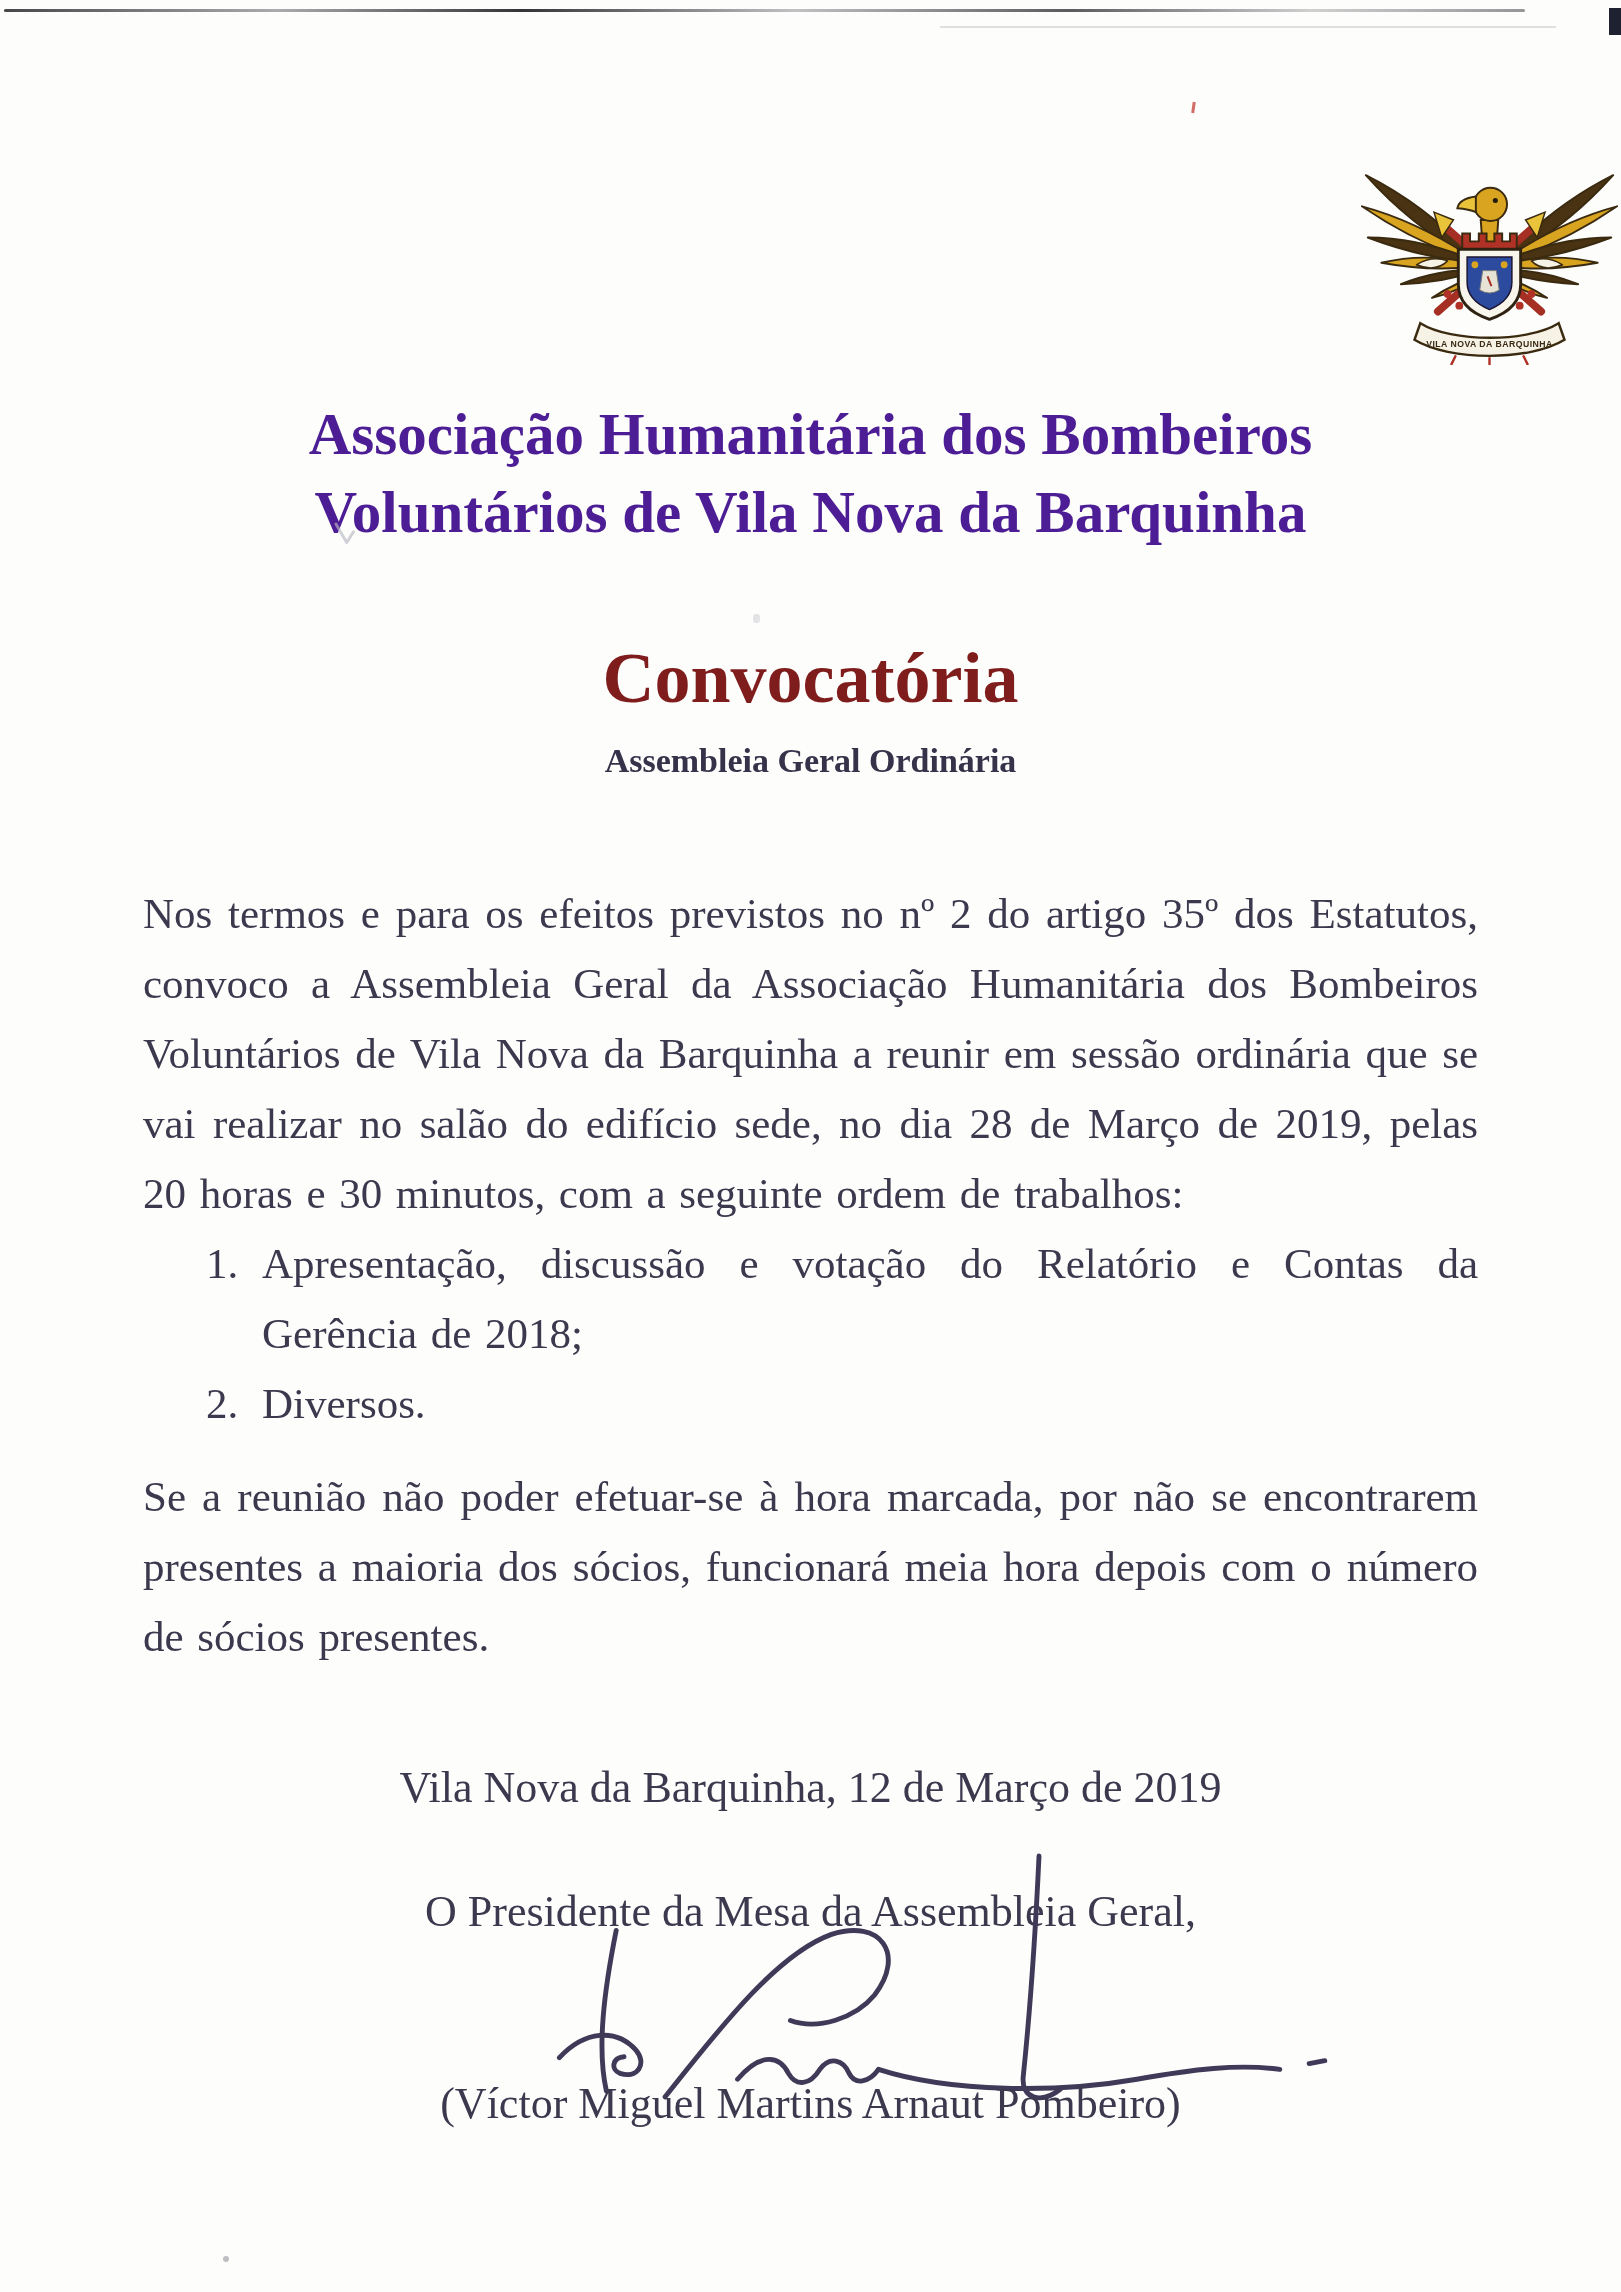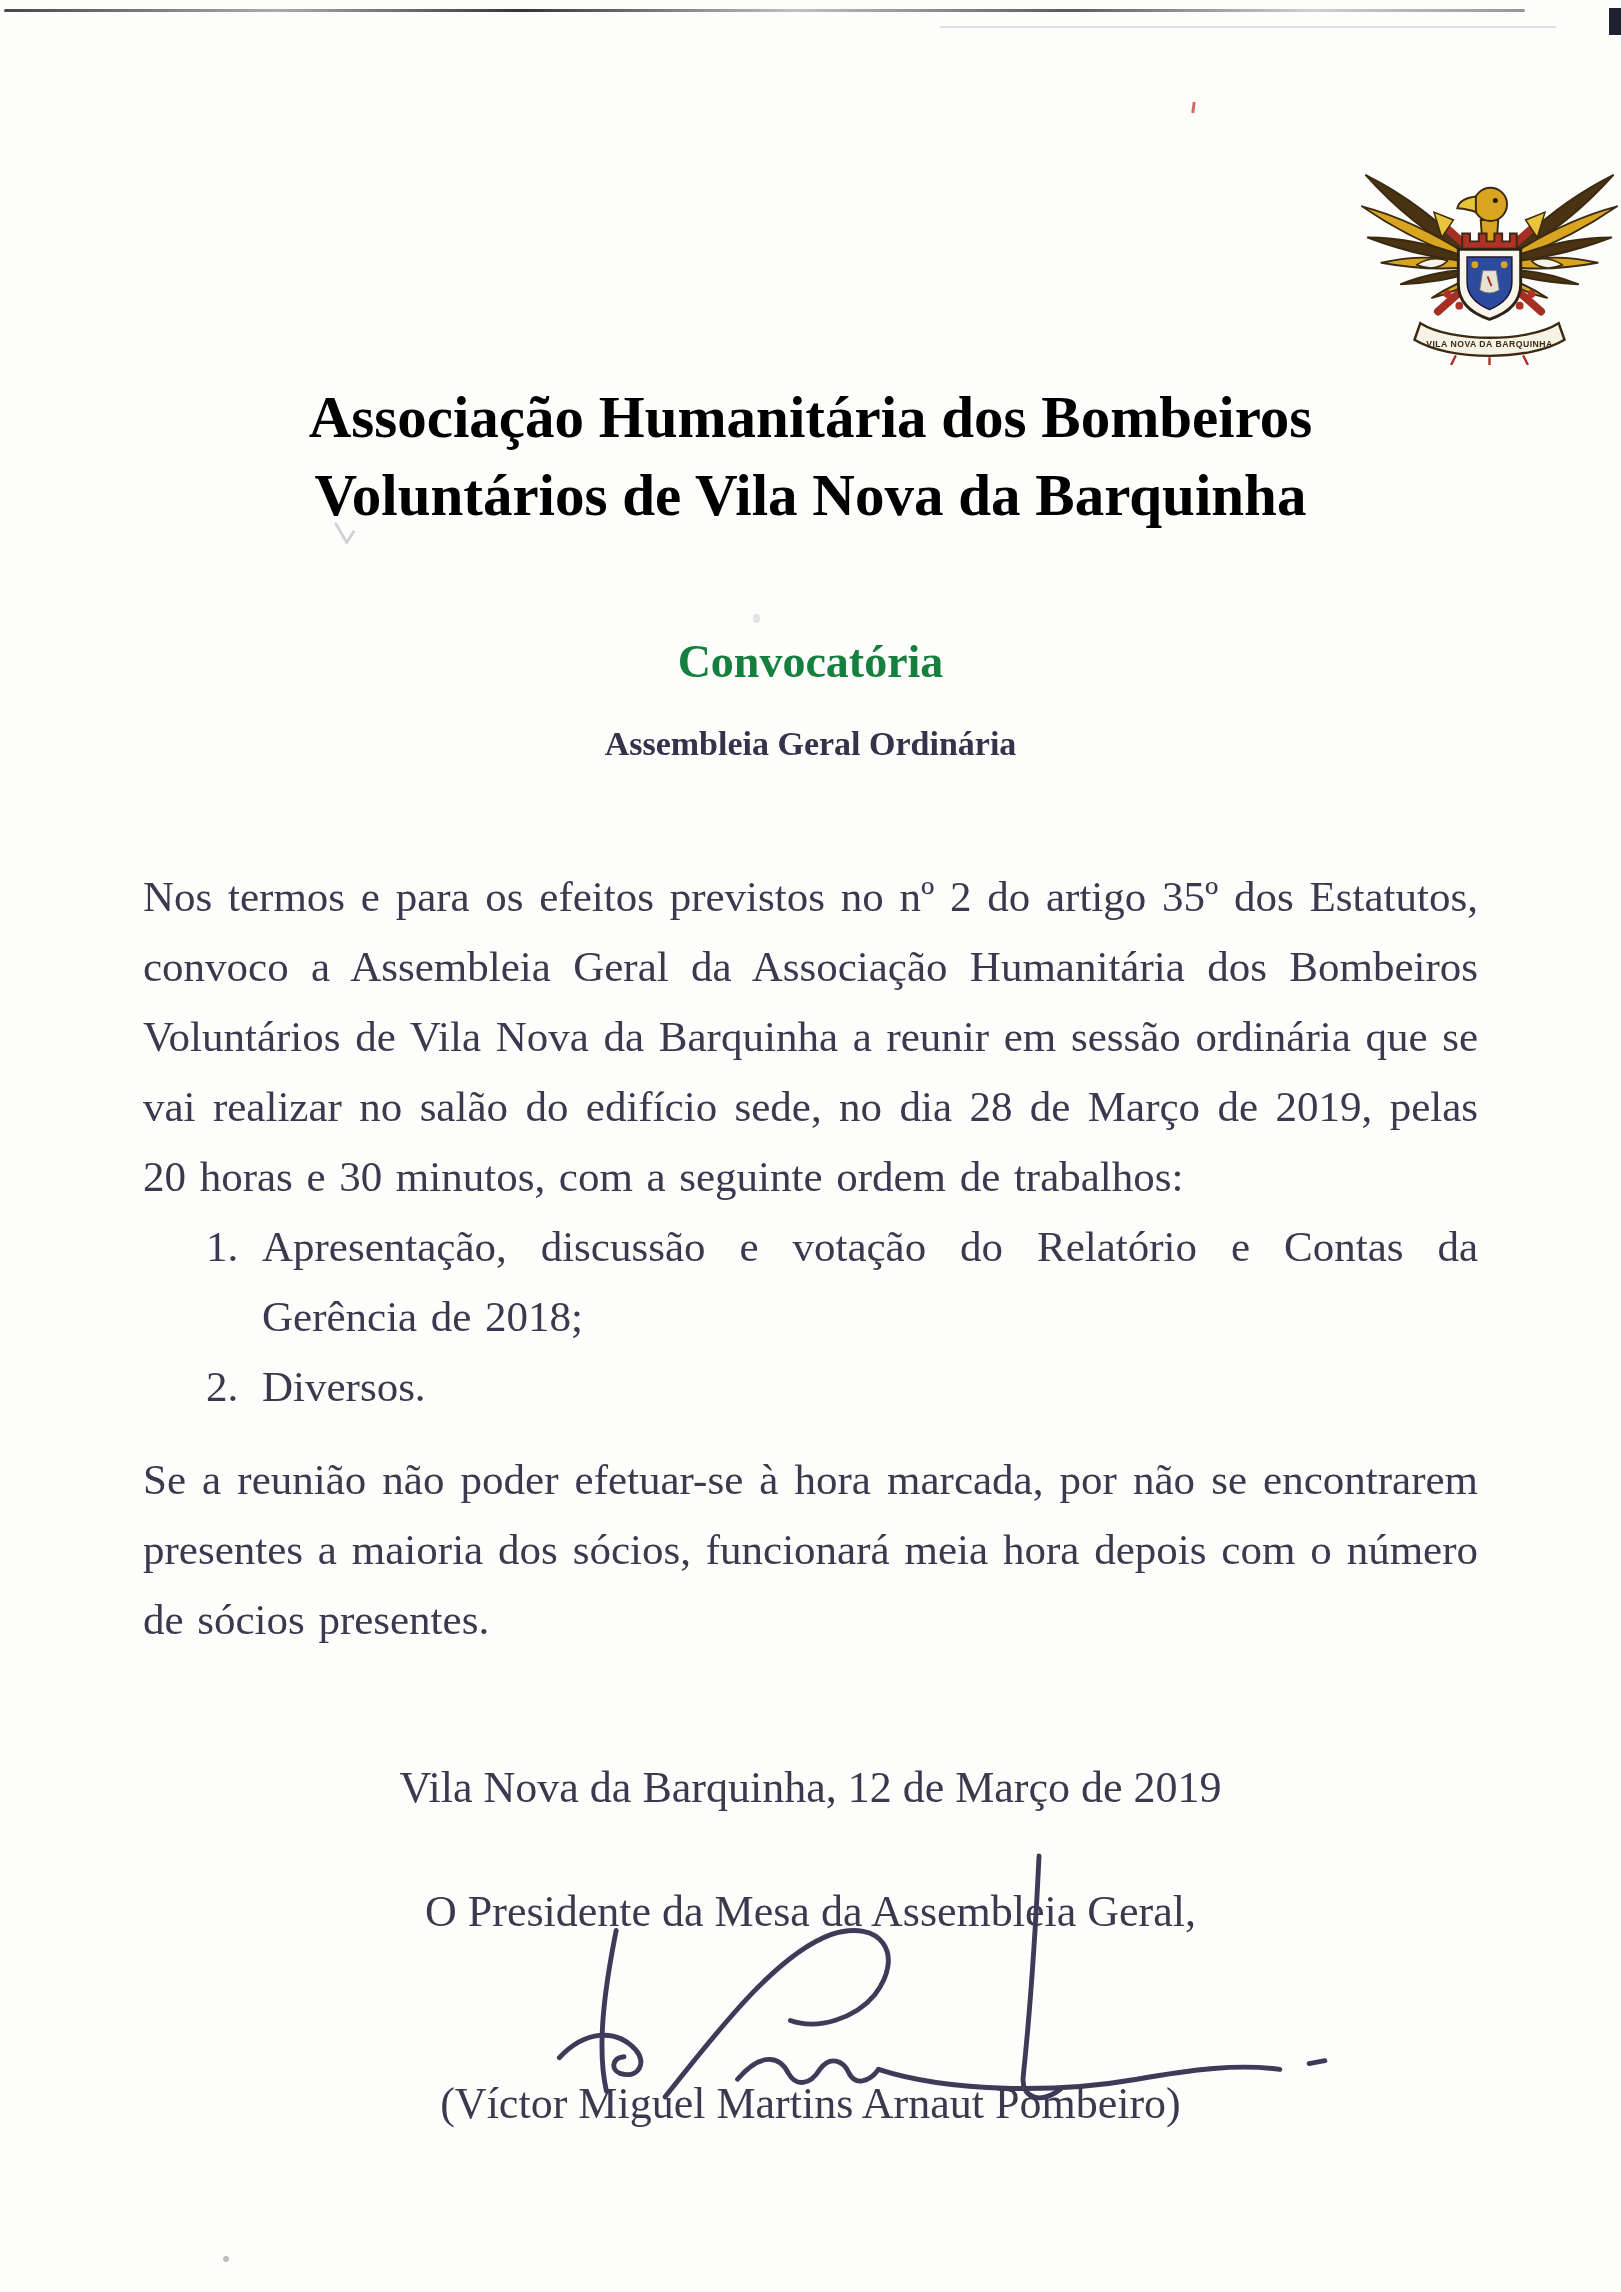"Associação Humanitária dos Bombeiros" .org-title { color: #000000 -> #4c1d95; margin: 9px 0 0 -> 26px 0 0 }
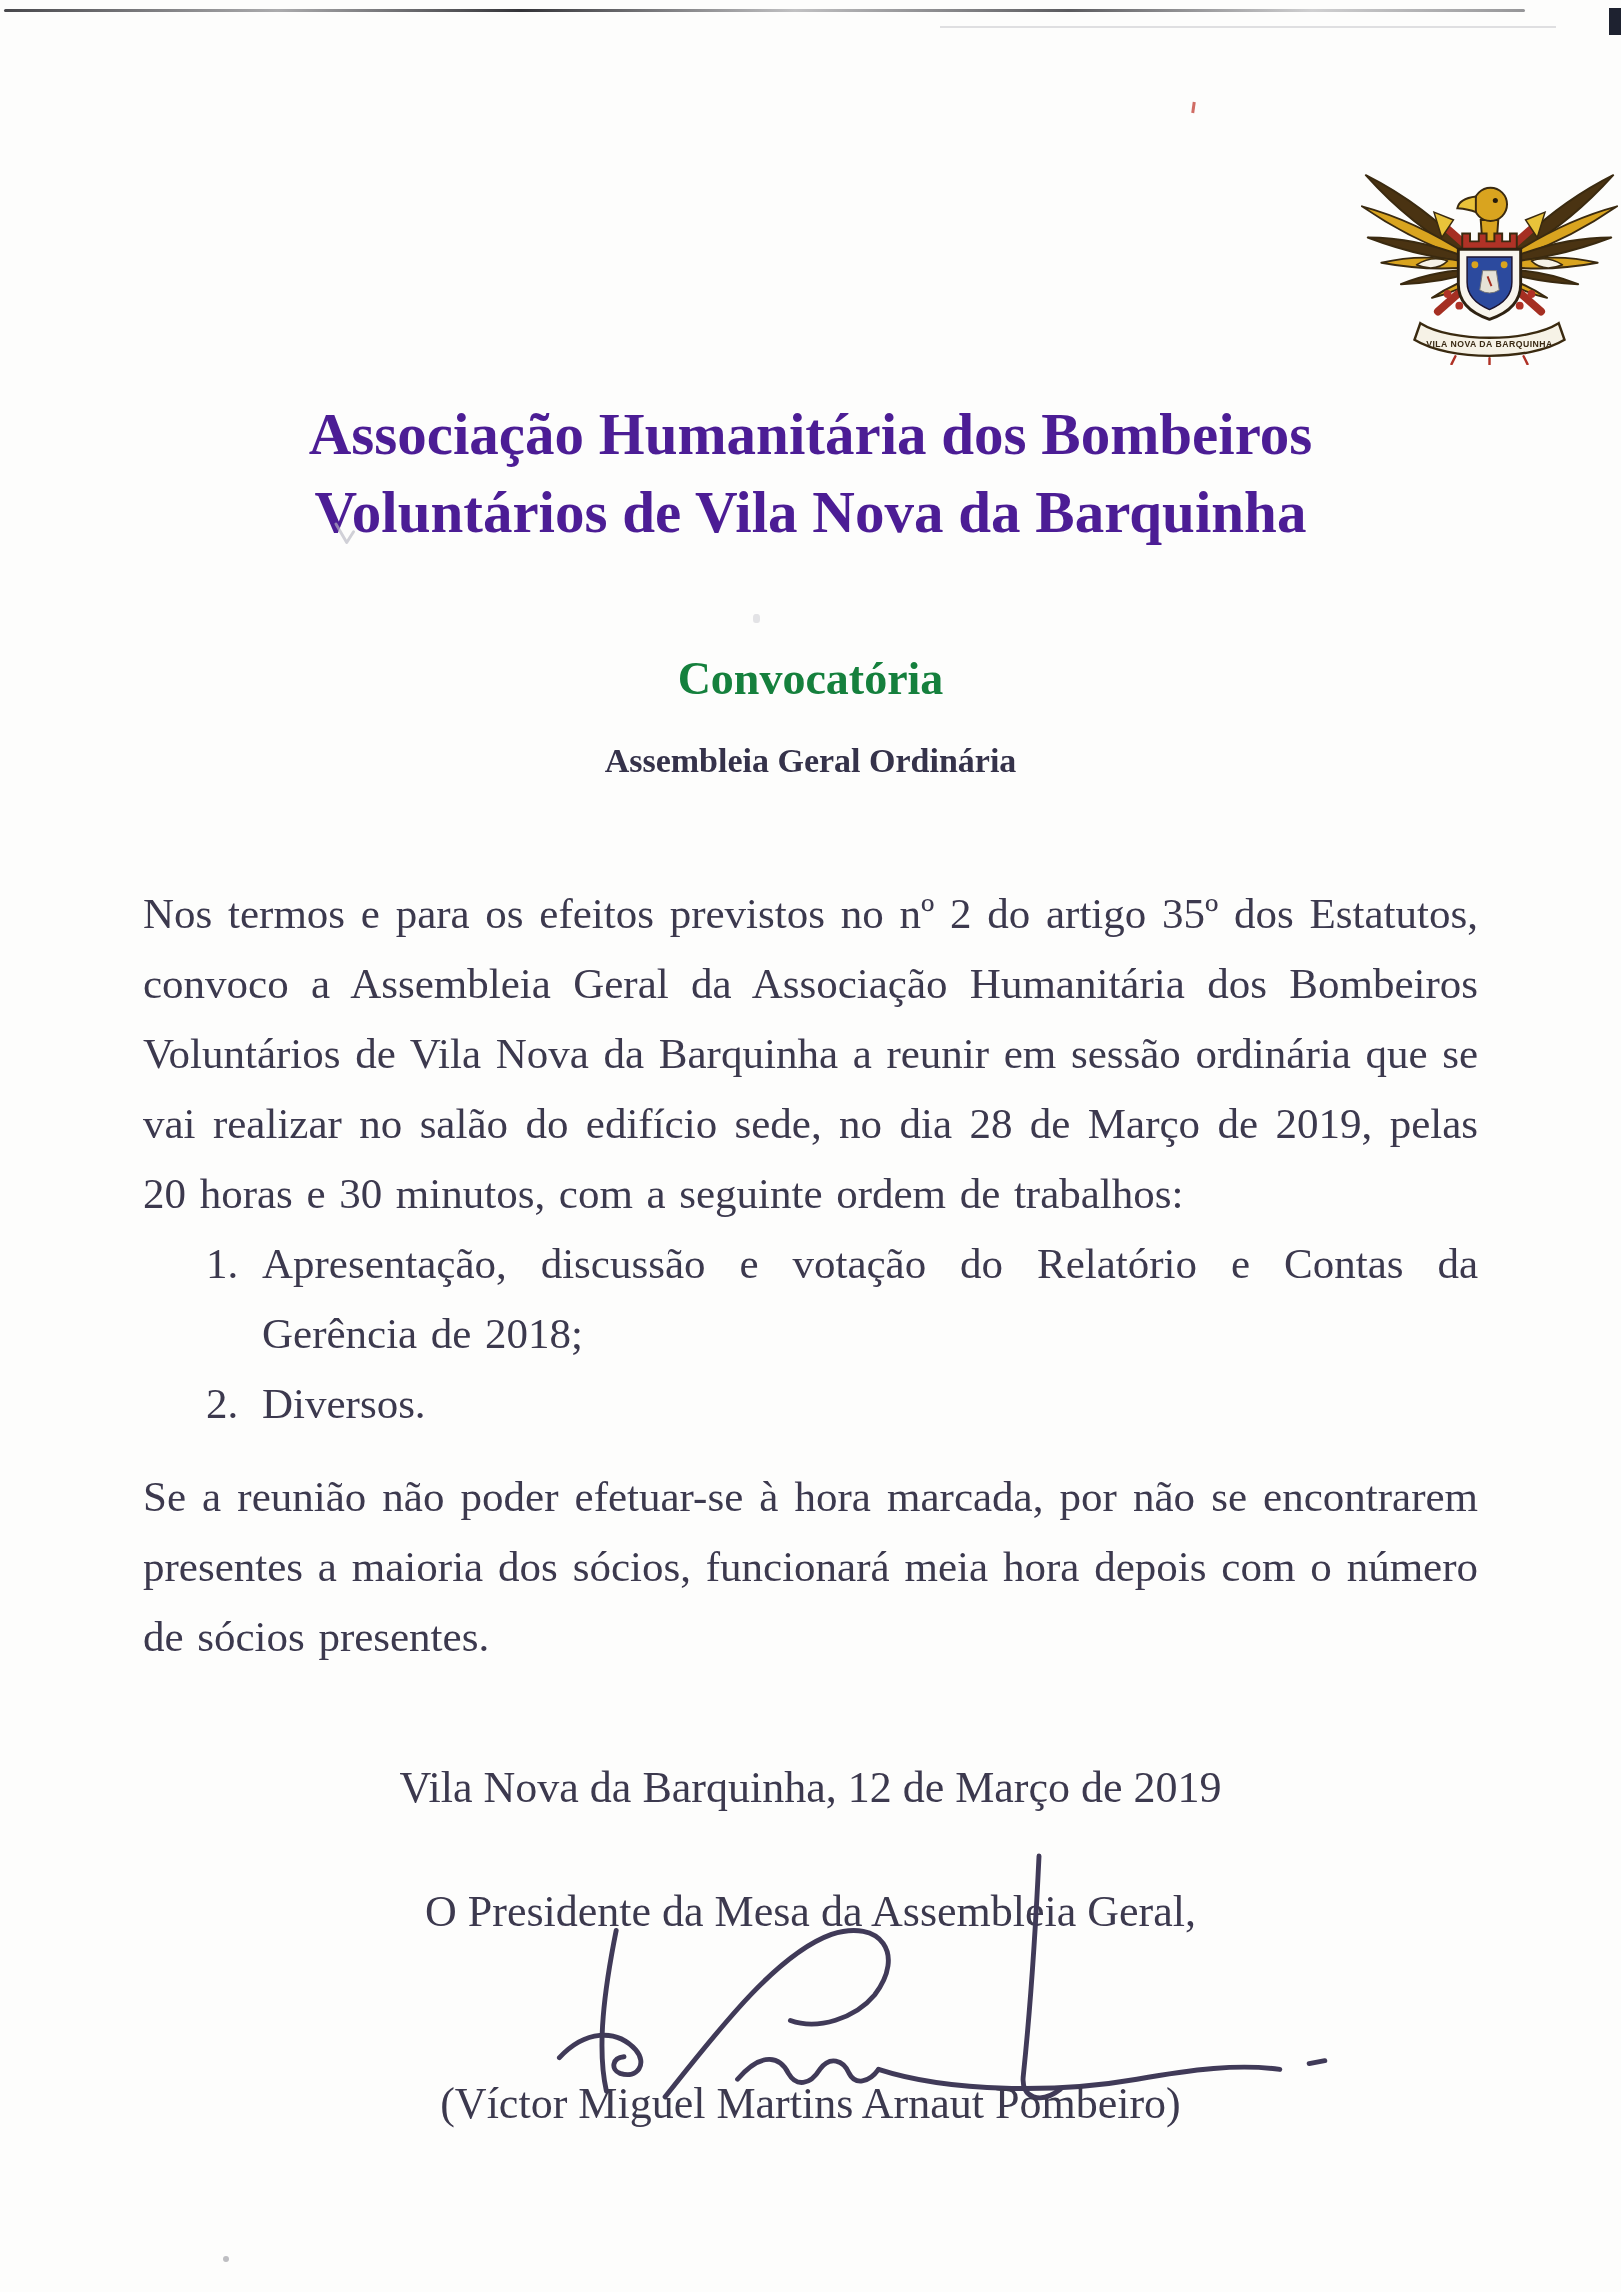"Convocatória" .h-convocatoria { color: #15803d -> #7f1d1d; font-size: 46px -> 72px }
